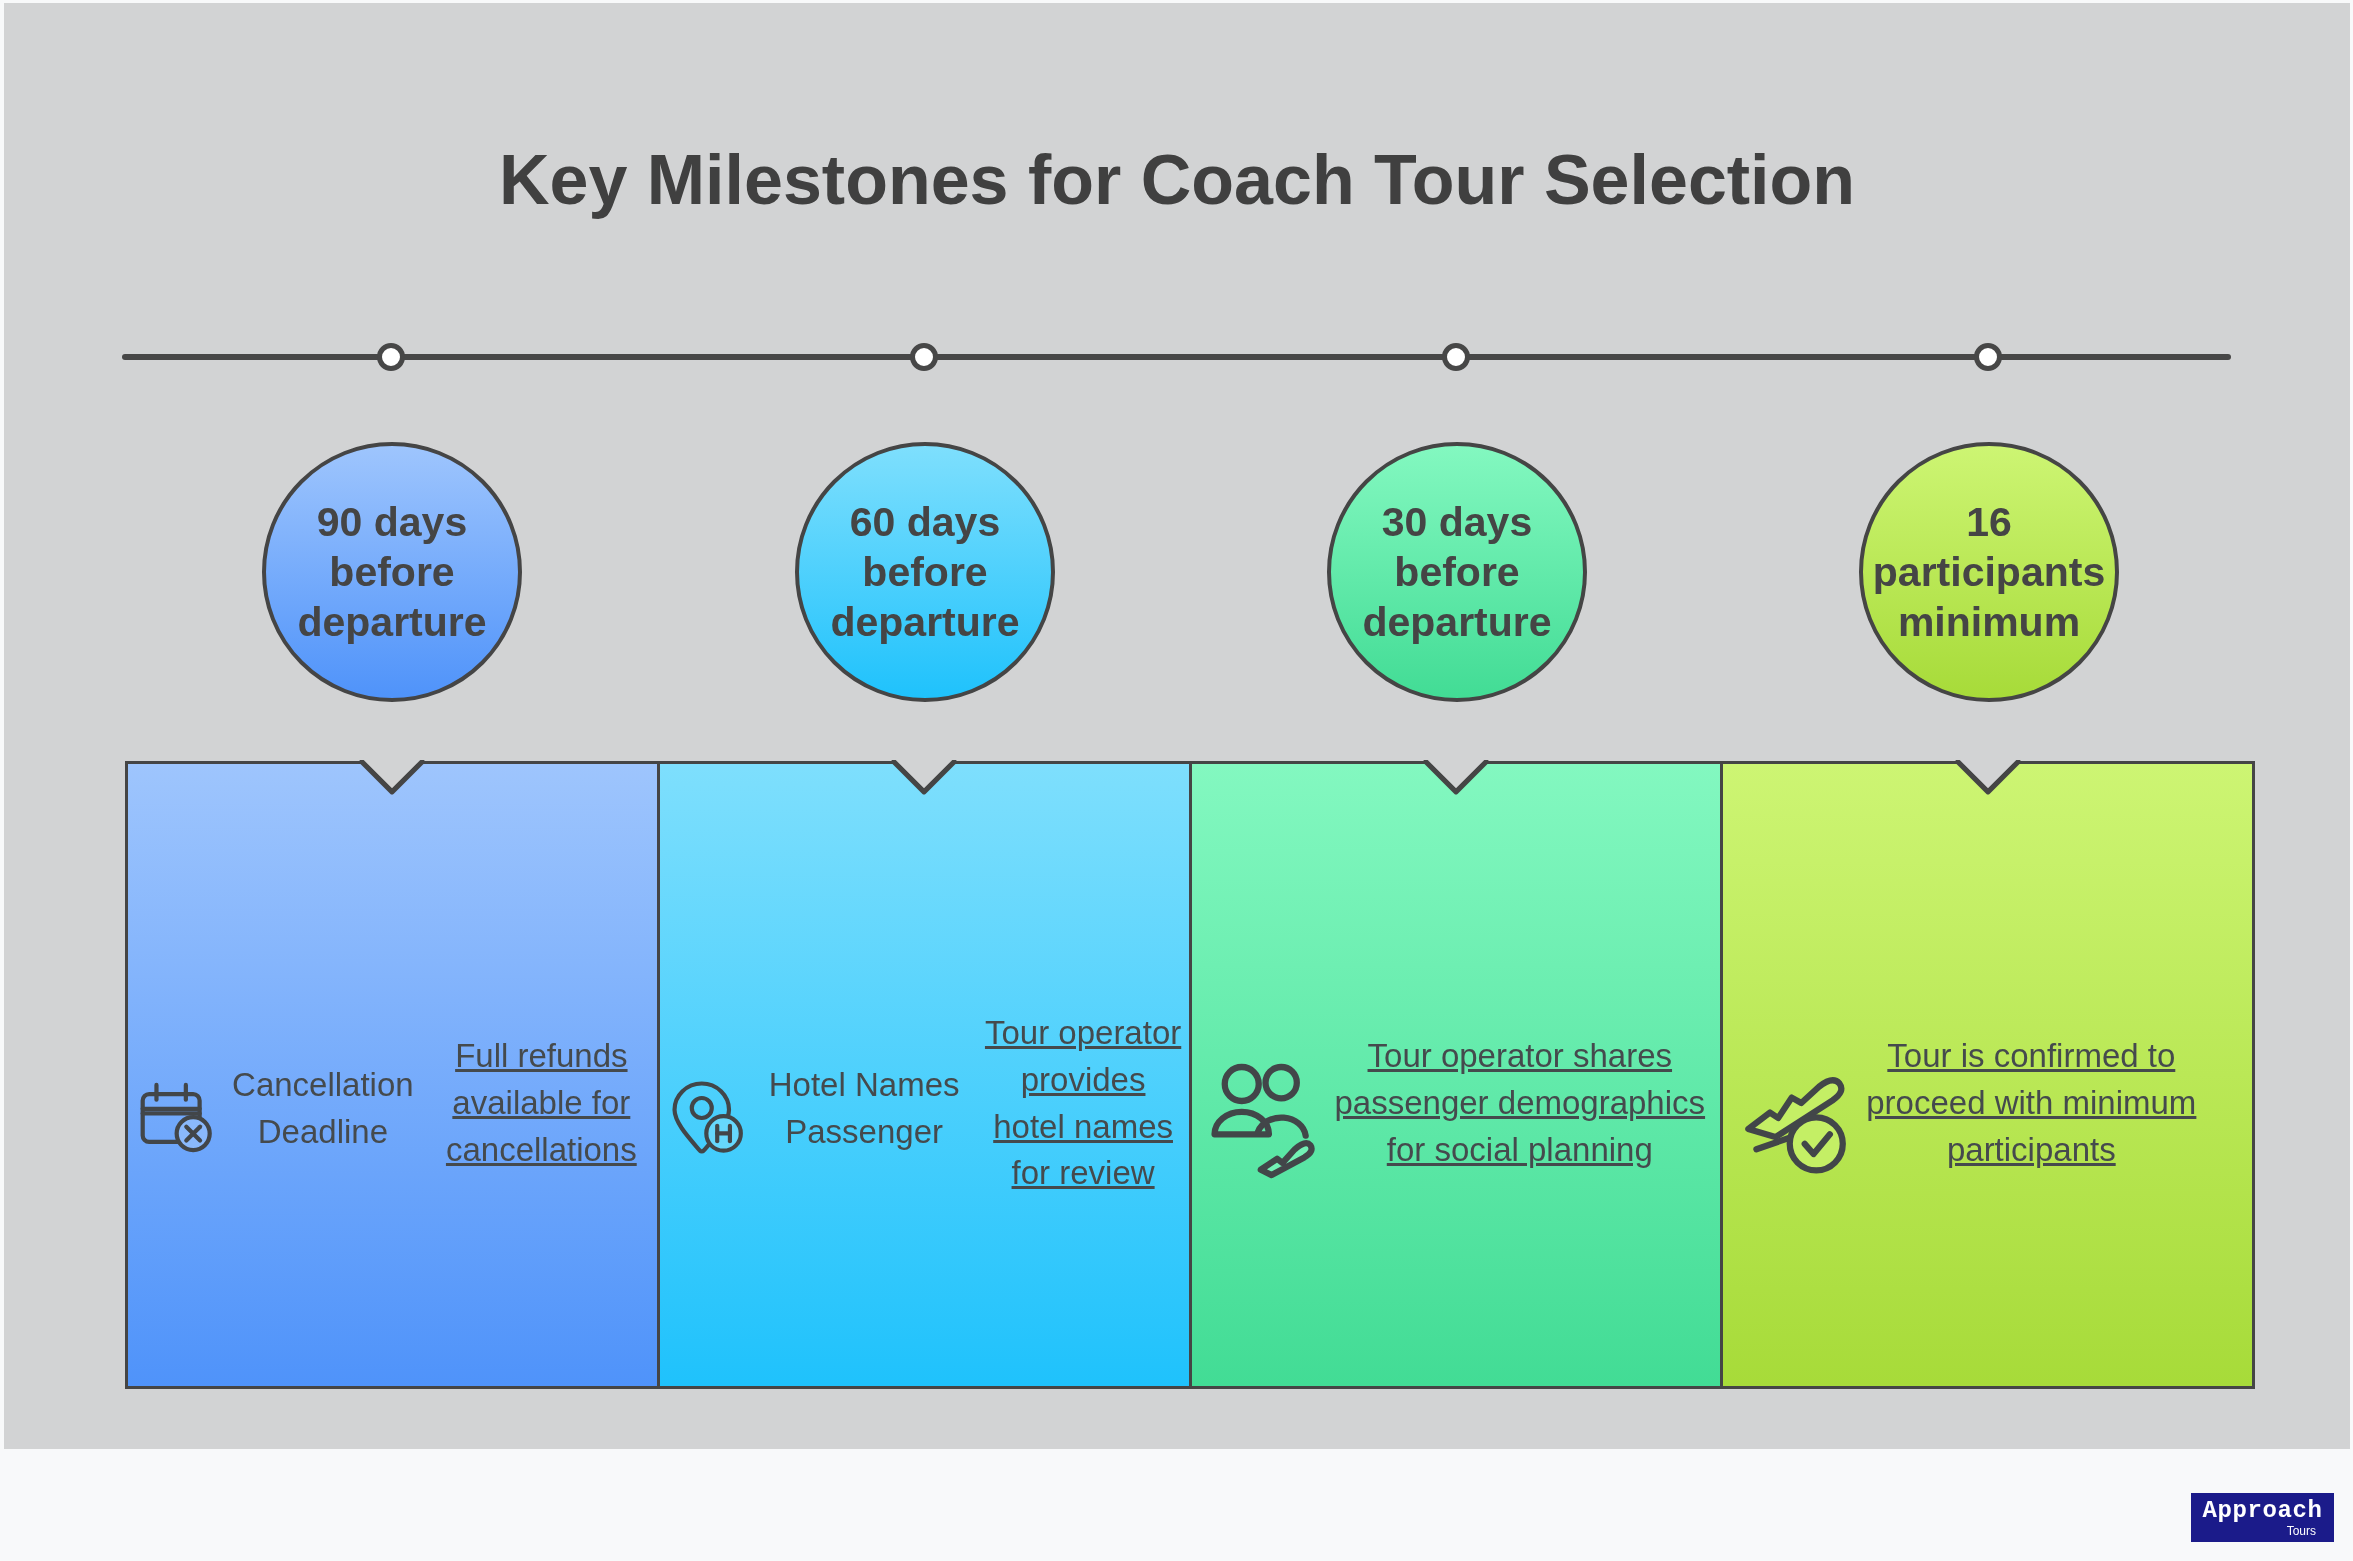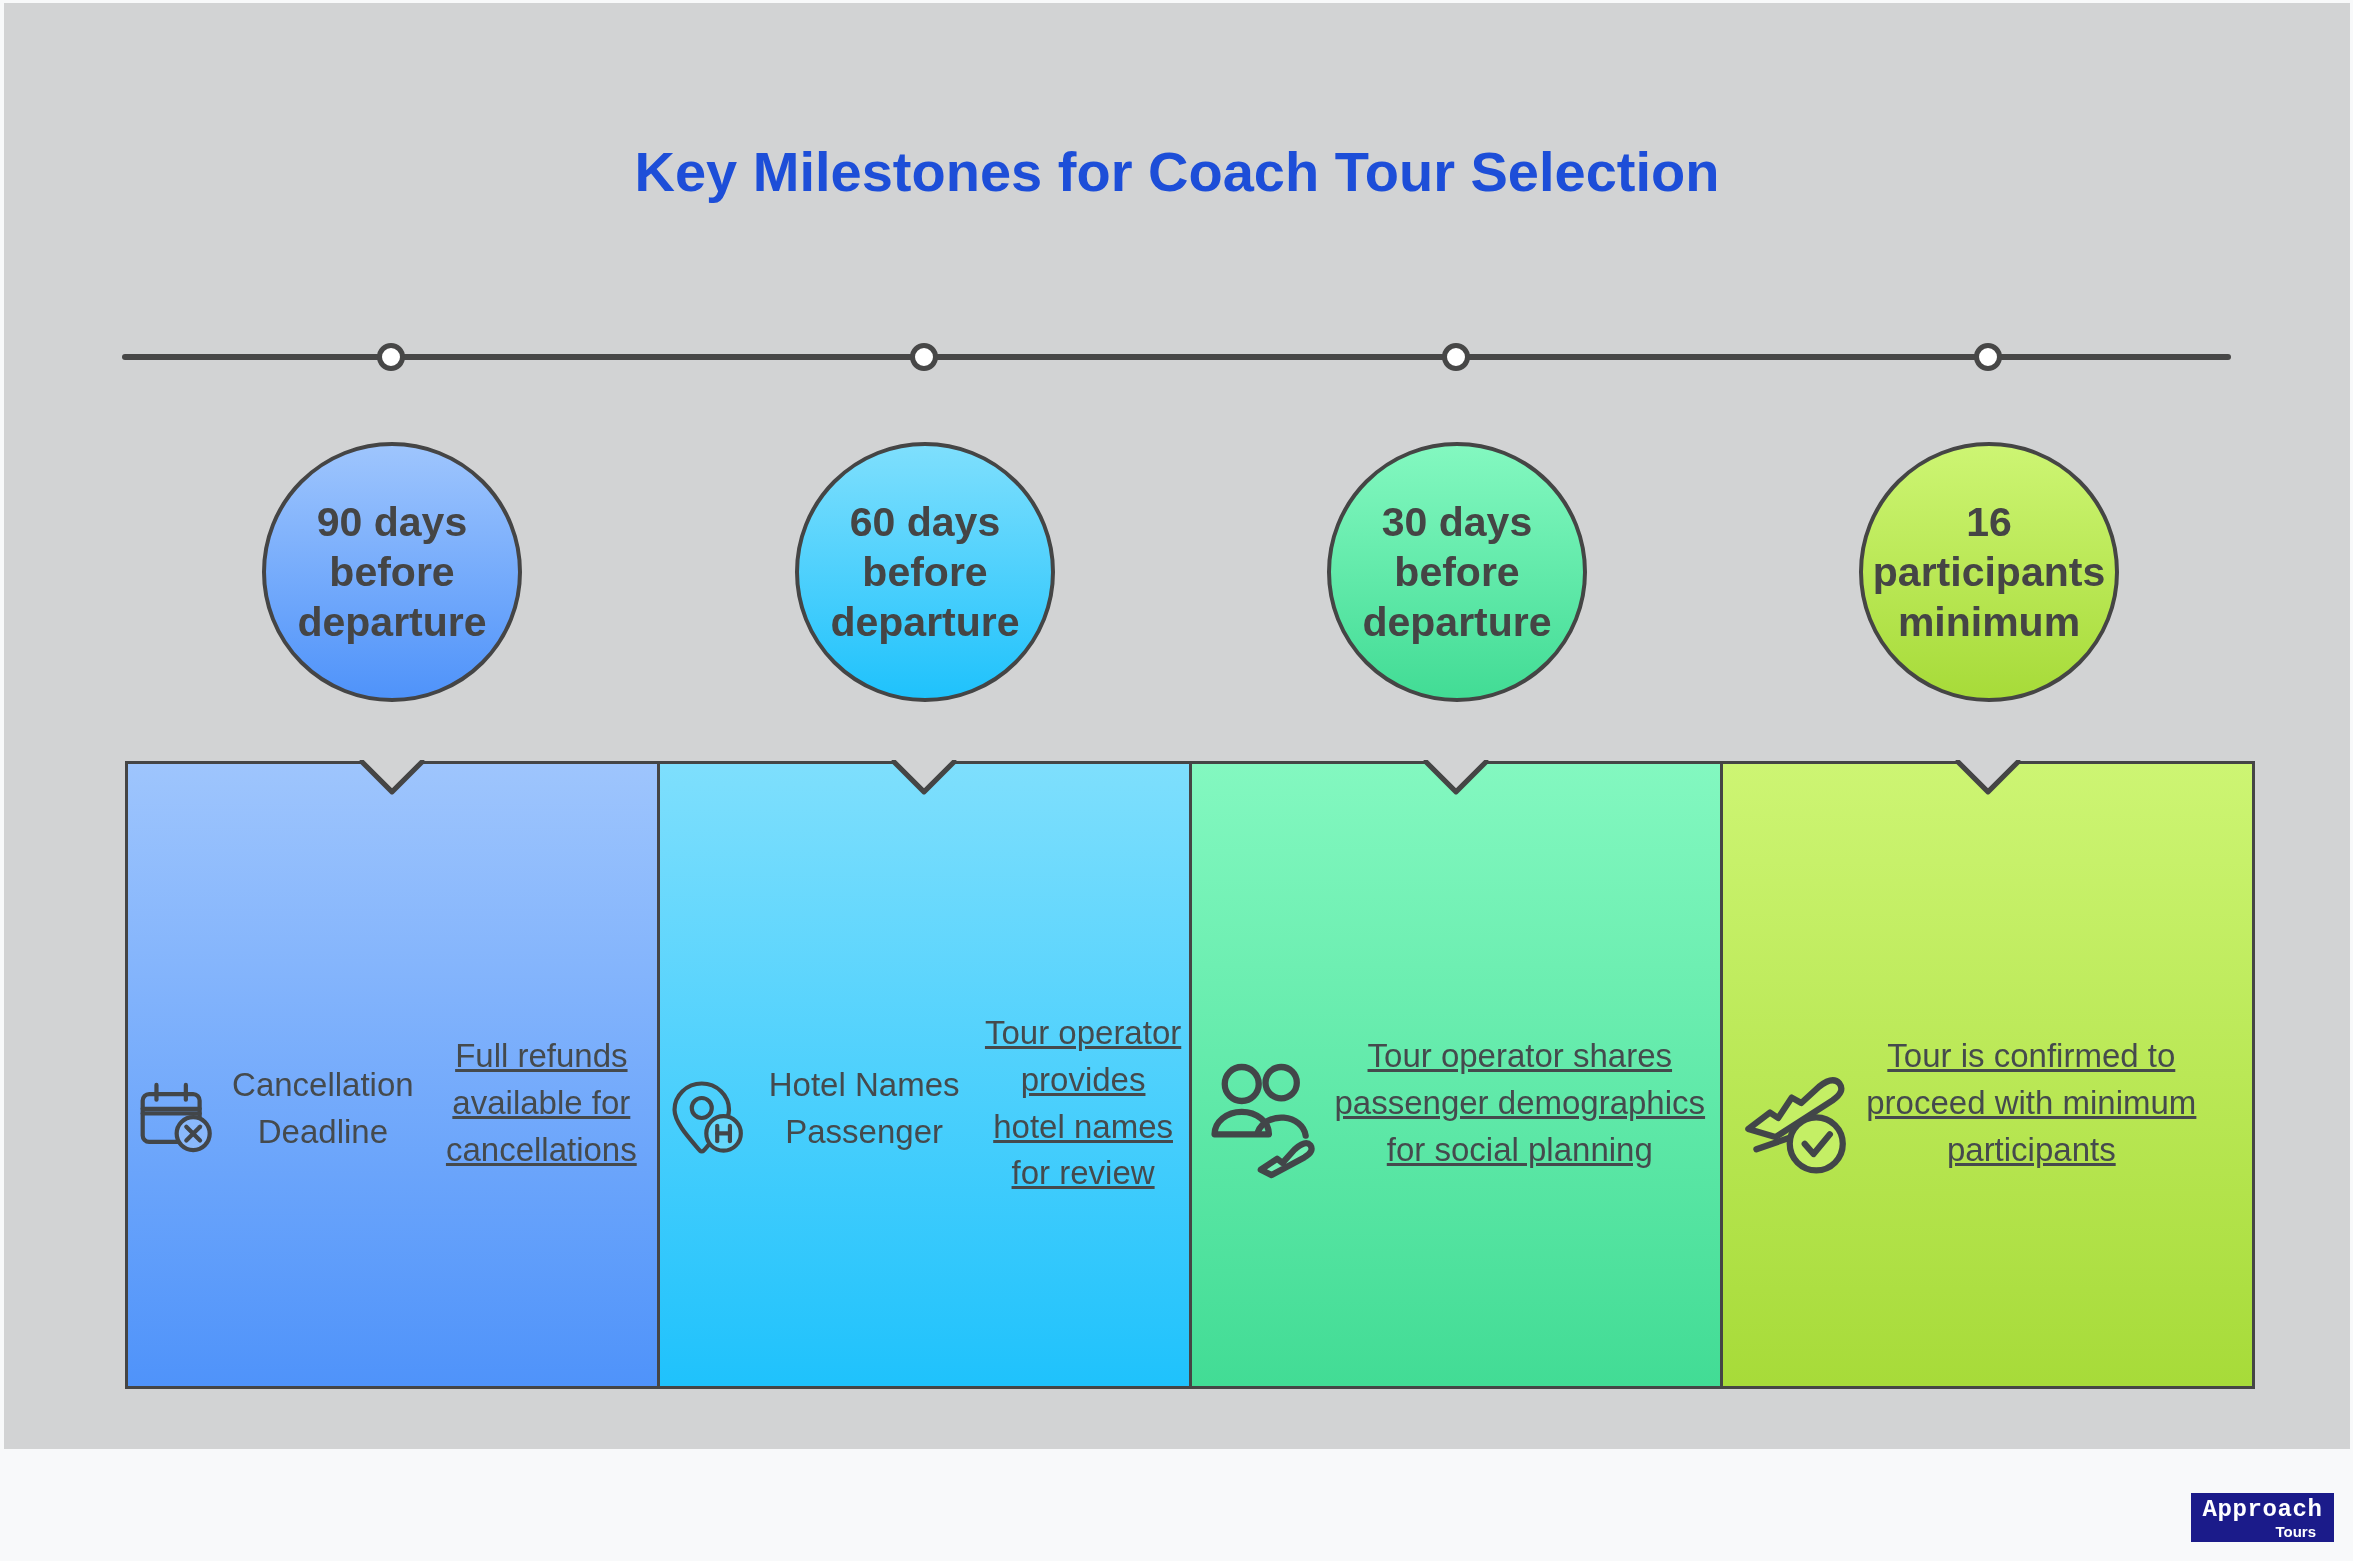"Key Milestones for Coach Tour" .title { color: #1d4ed8 -> #404040; font-size: 56px -> 70px }
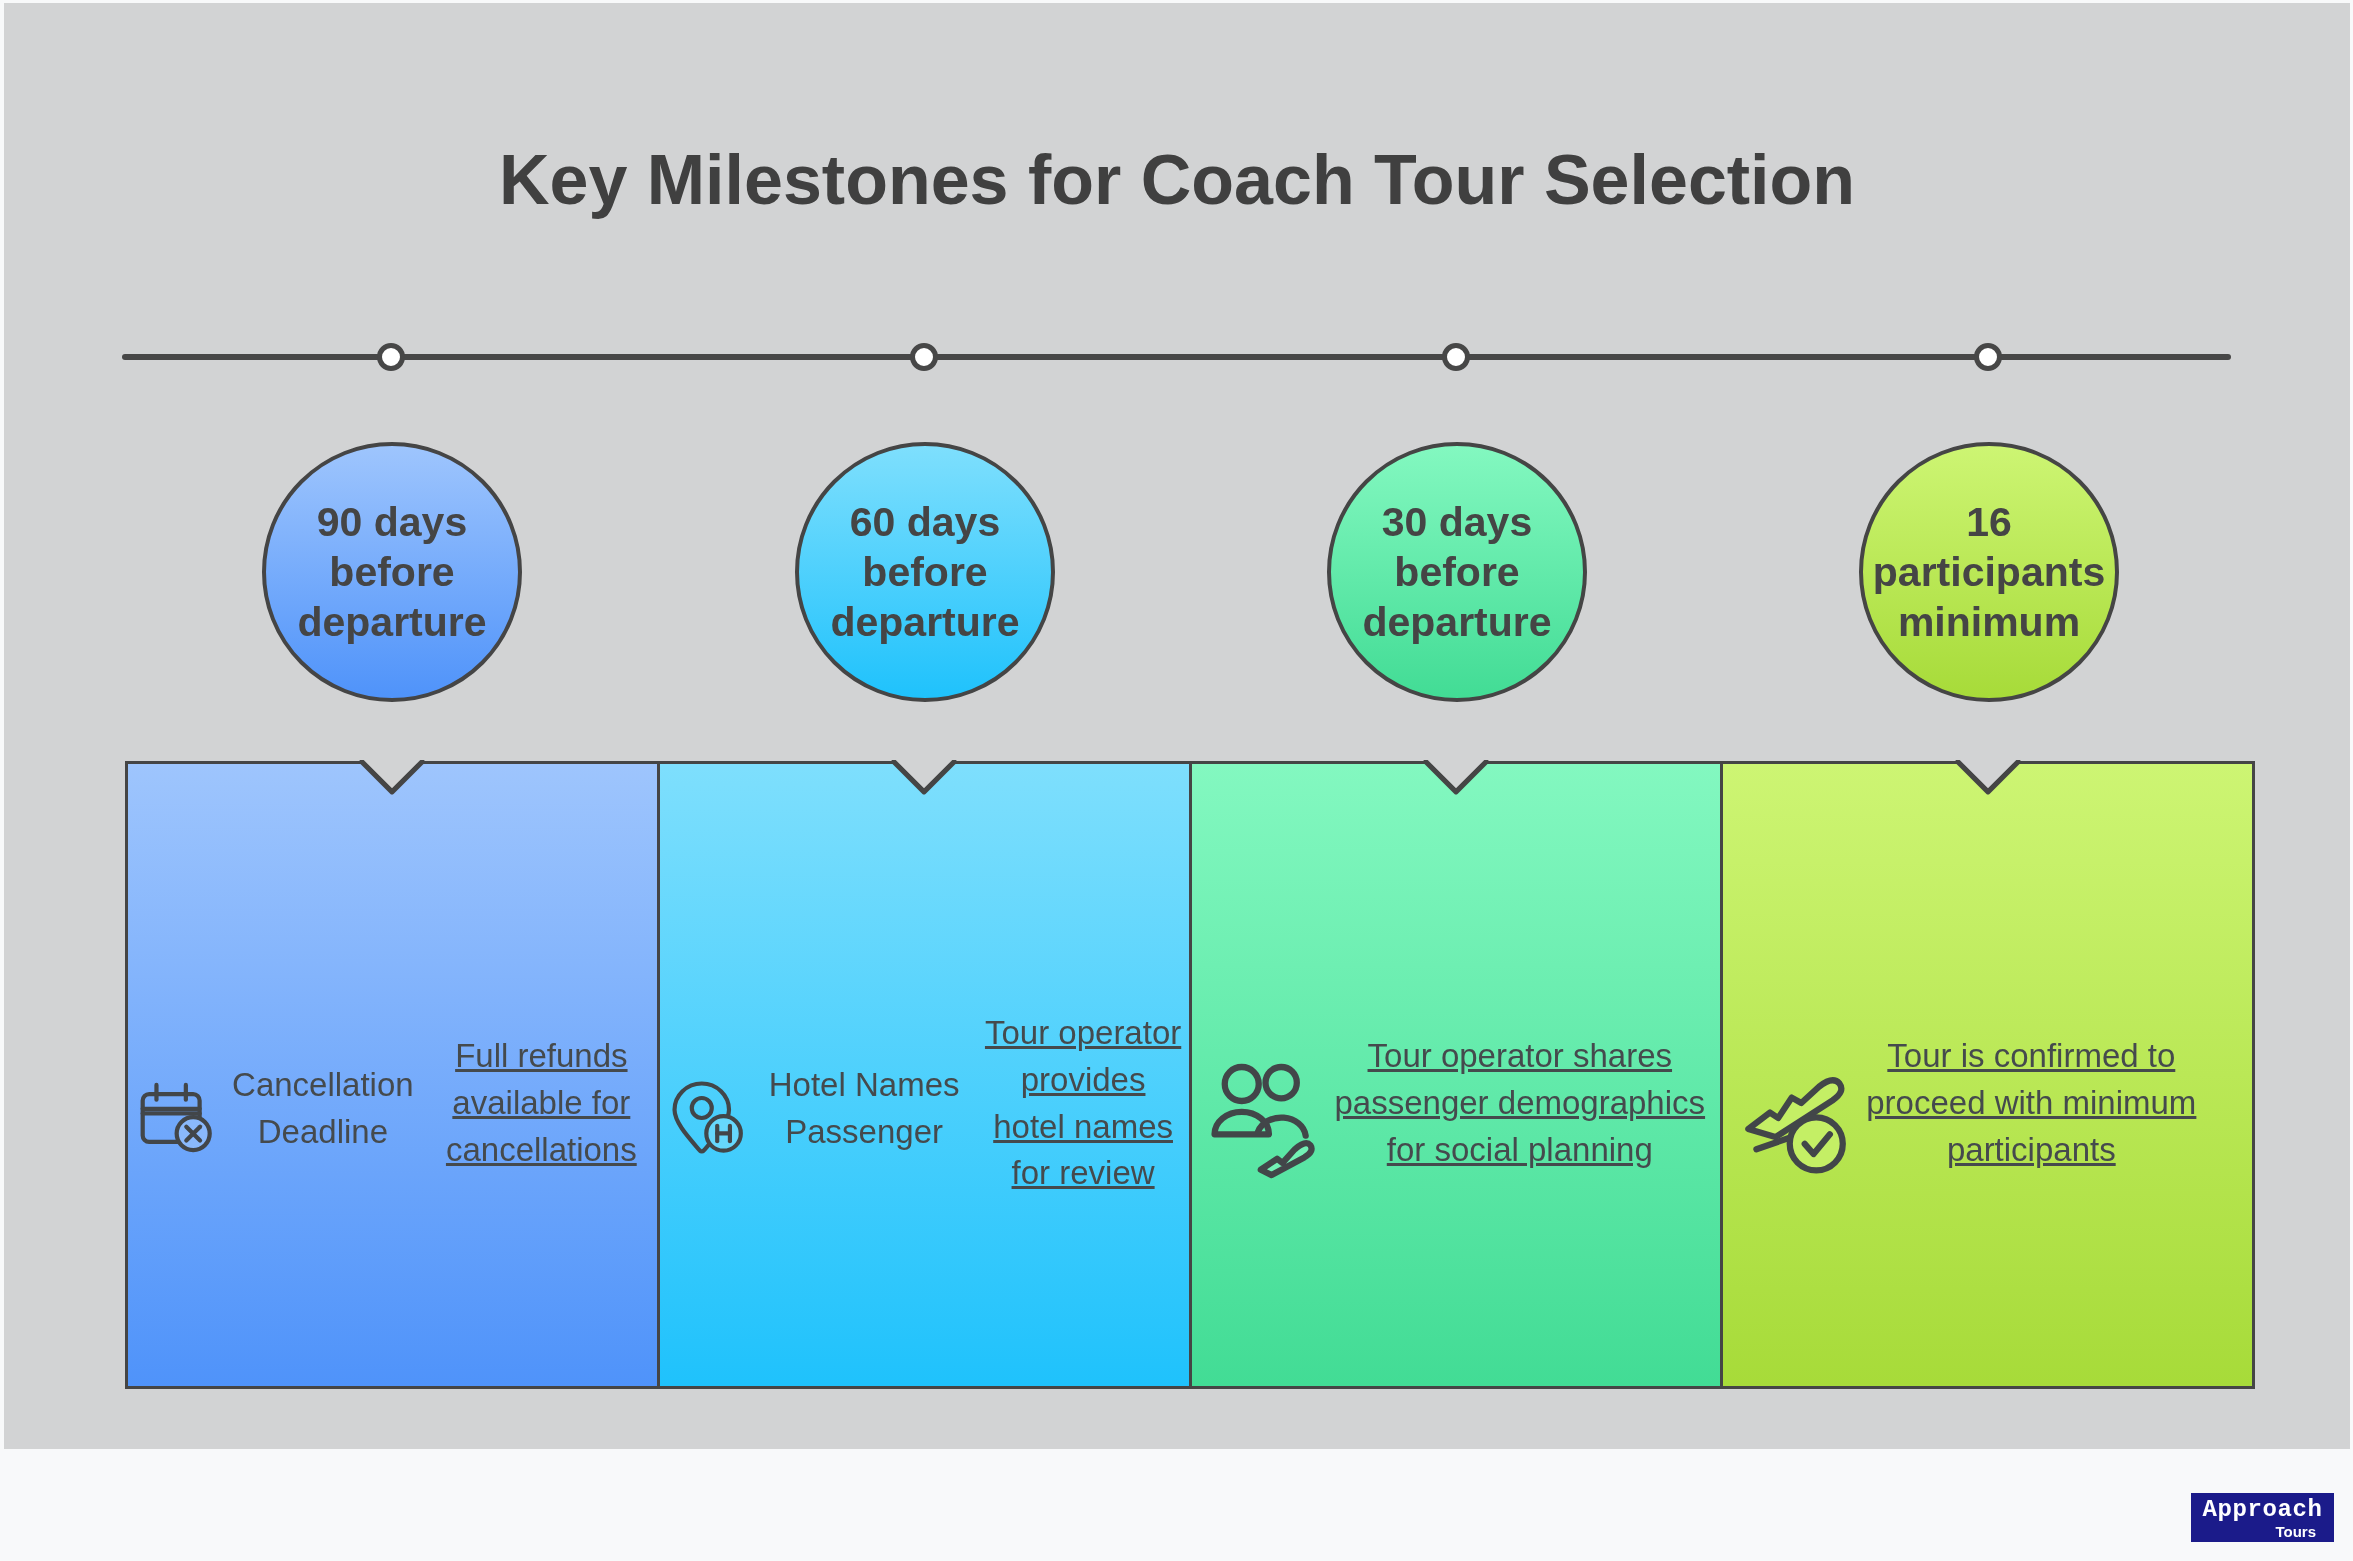"Tours" .logo-sub { font-size: 15px -> 12px; font-weight: 700 -> 400 }
